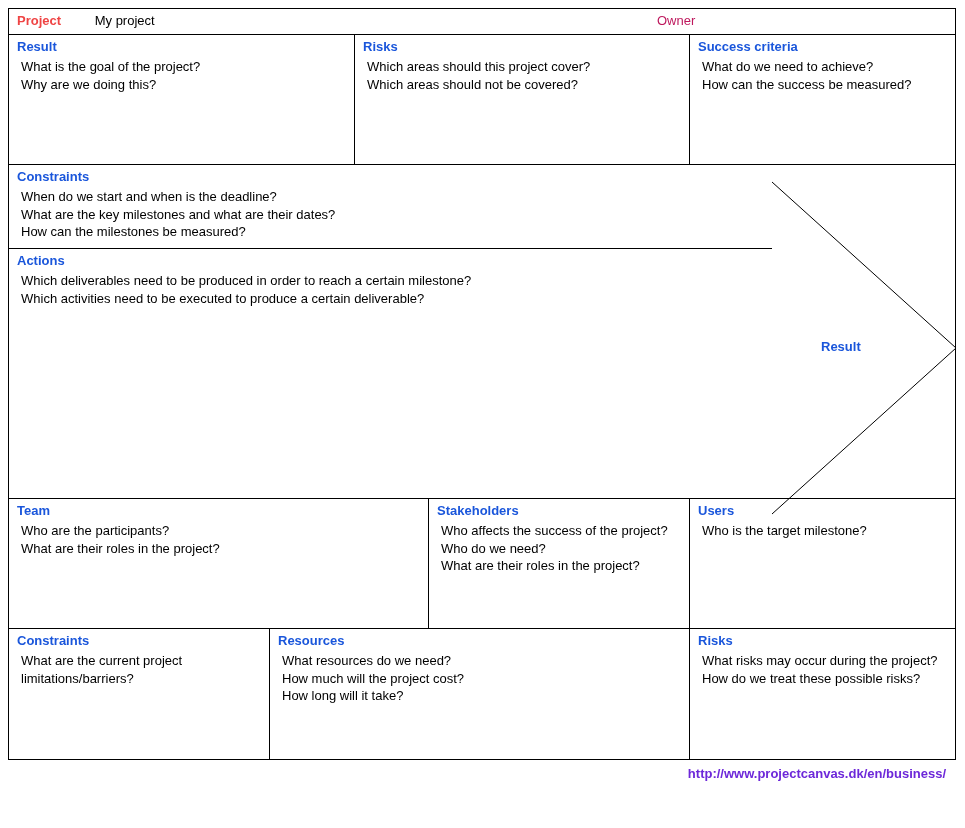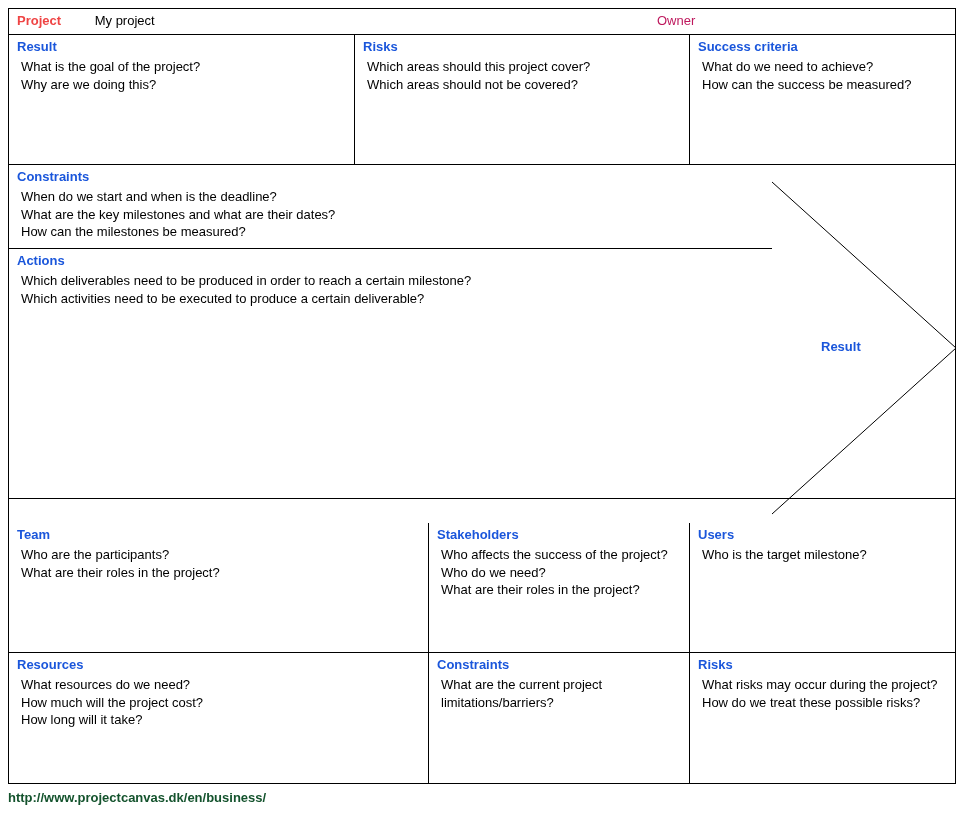"Team" .r4 .cell { margin-top: 24px -> none }
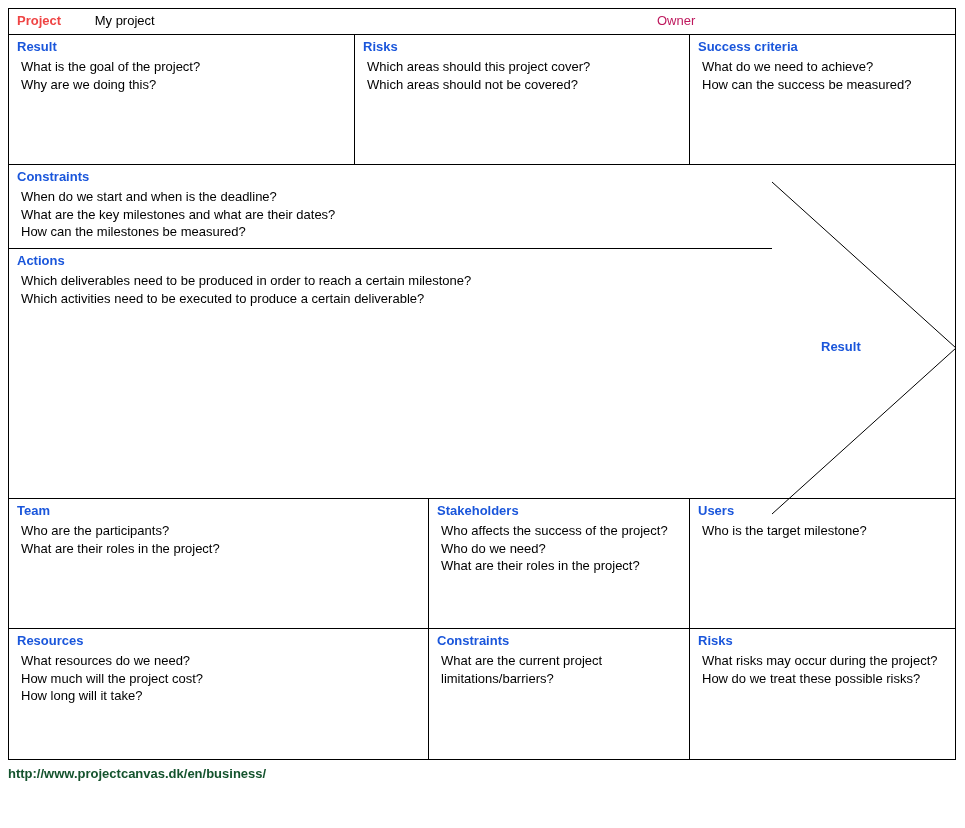"Resources" div.cell { order: before "Constraints" -> after "Constraints" }
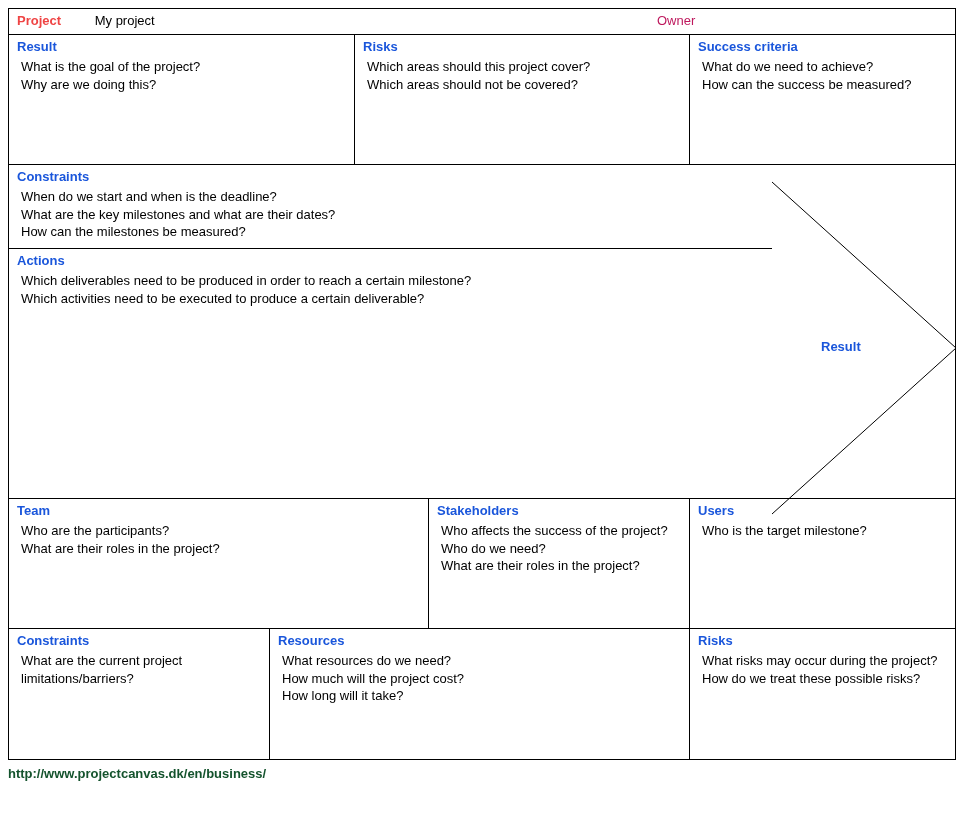"http://www.projectcanvas.dk/en/business/" .footer-link { color: #14532d -> #6d28d9; text-align: none -> right }
